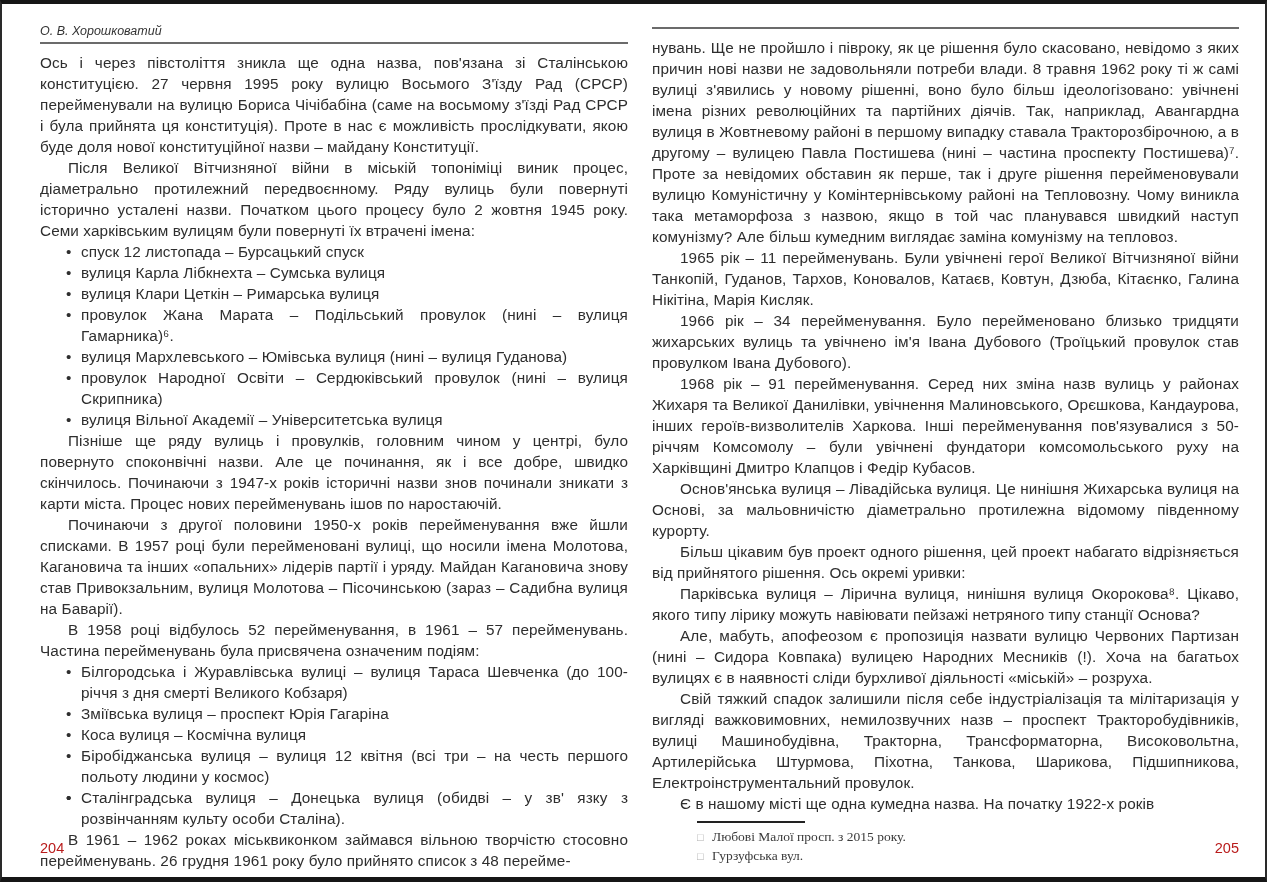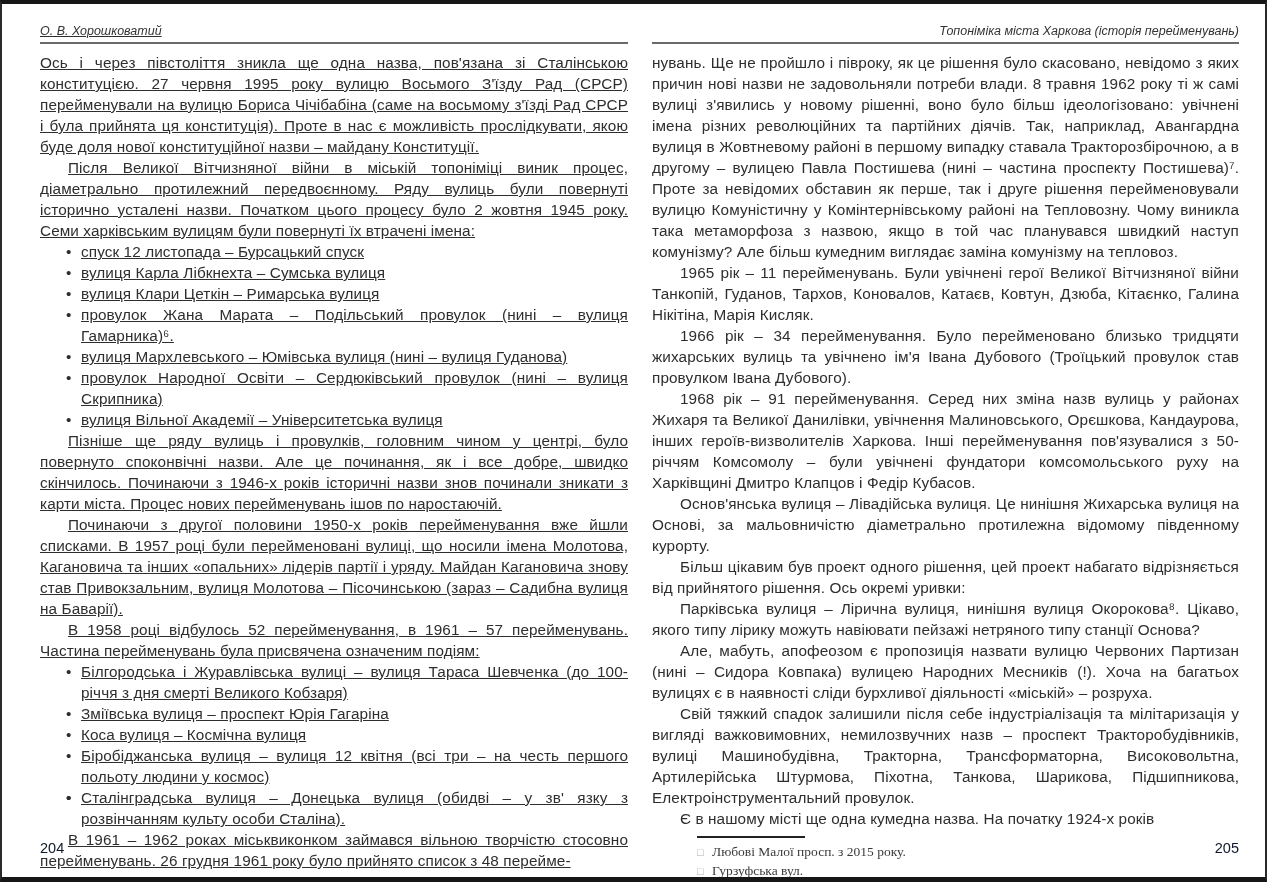"О. В. Хорошковатий" .page.left { text-decoration: underline -> none }
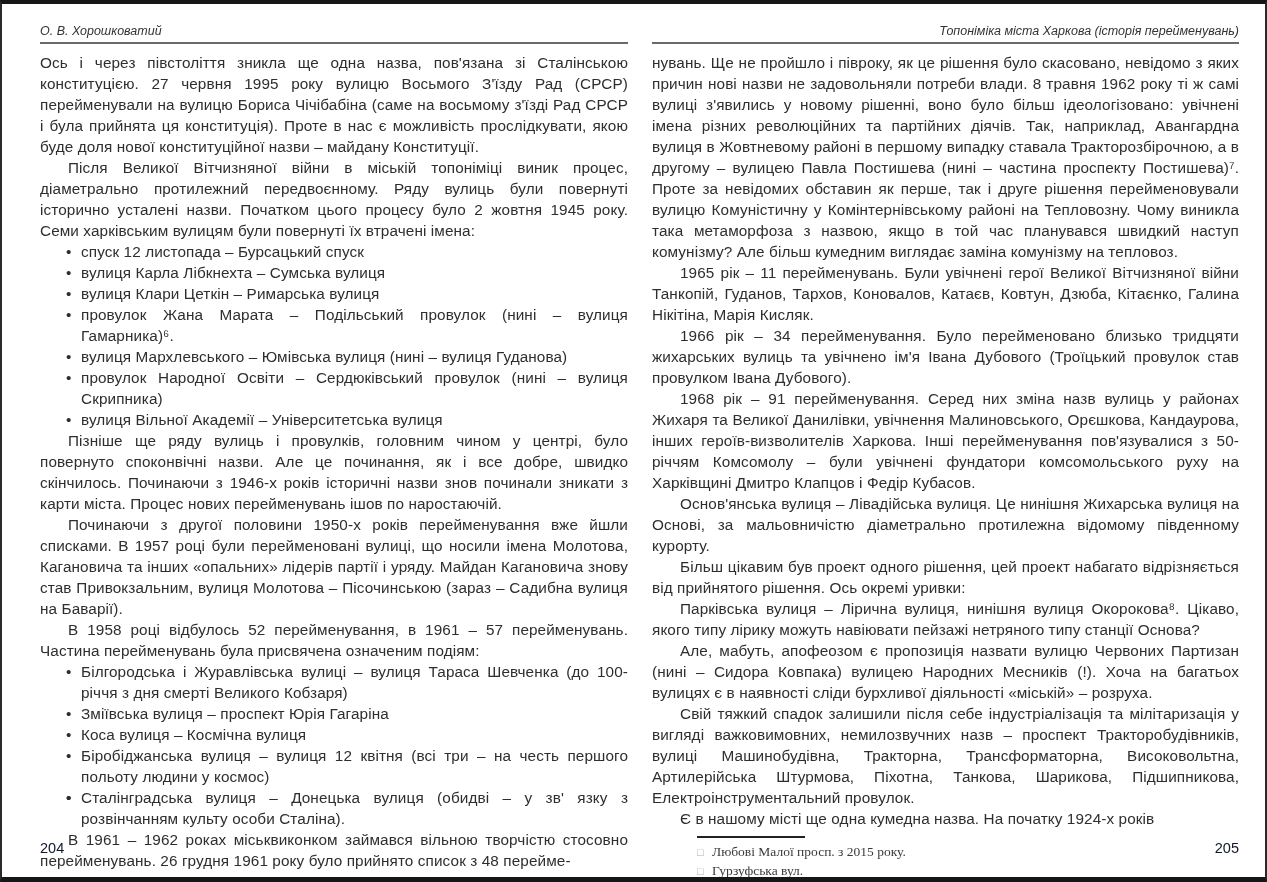"Топоніміка міста Харкова (історія" div.running-head { html: <div>Топоніміка міста Харкова (історія перейменувань)</div> -> none }
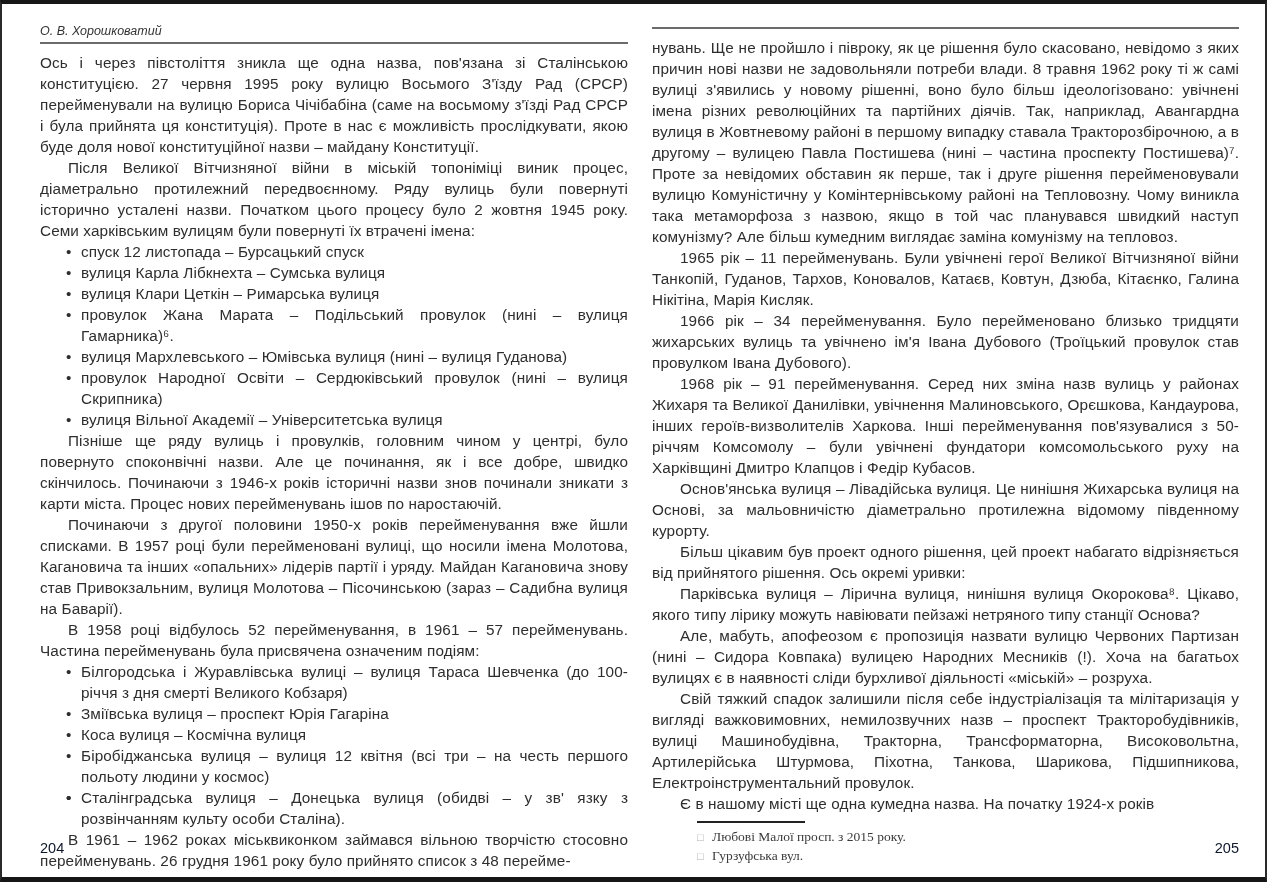"Пізніше ще ряду вулиць і" p.indent { text: 1946-х -> 1947-х }
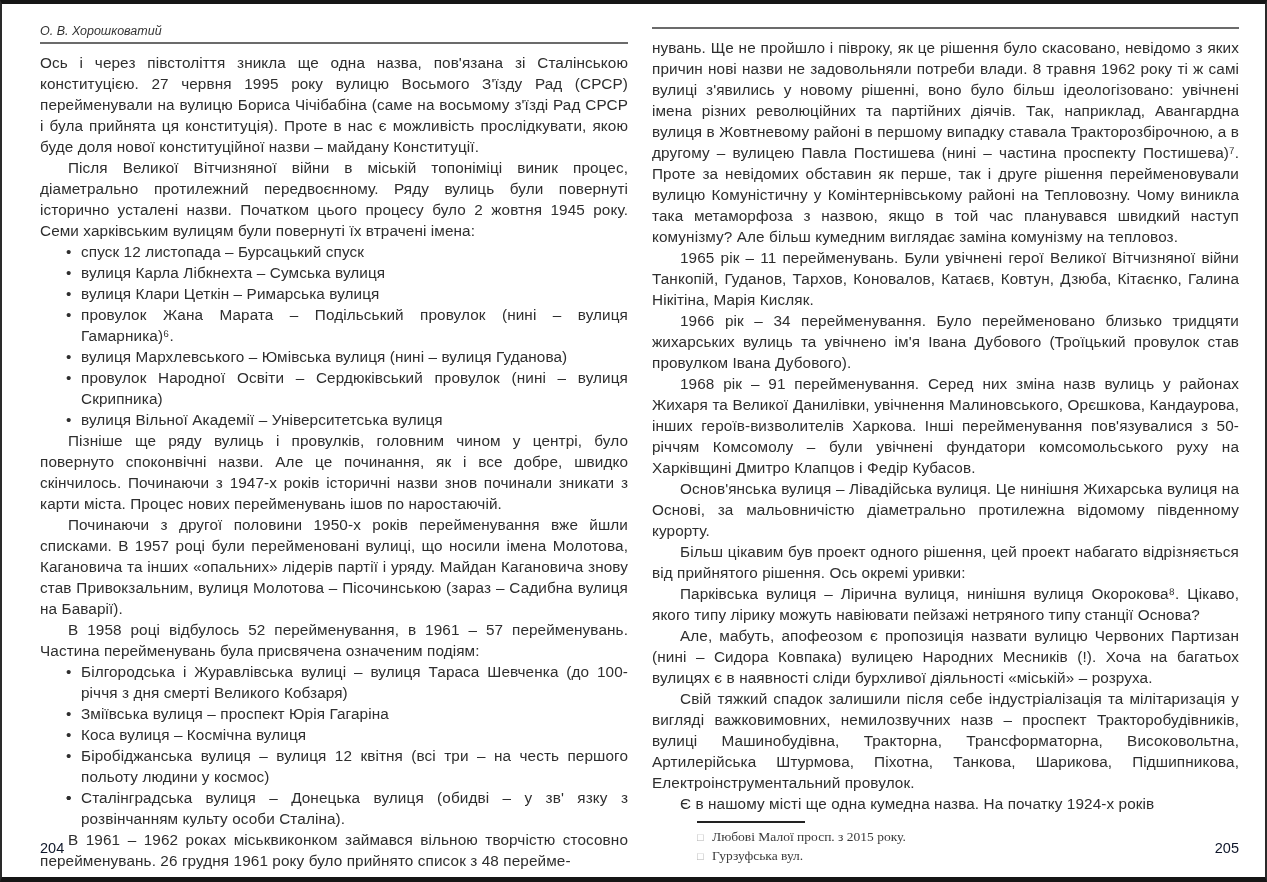"Є в нашому місті ще" p.indent { text: 1924-х -> 1922-х }
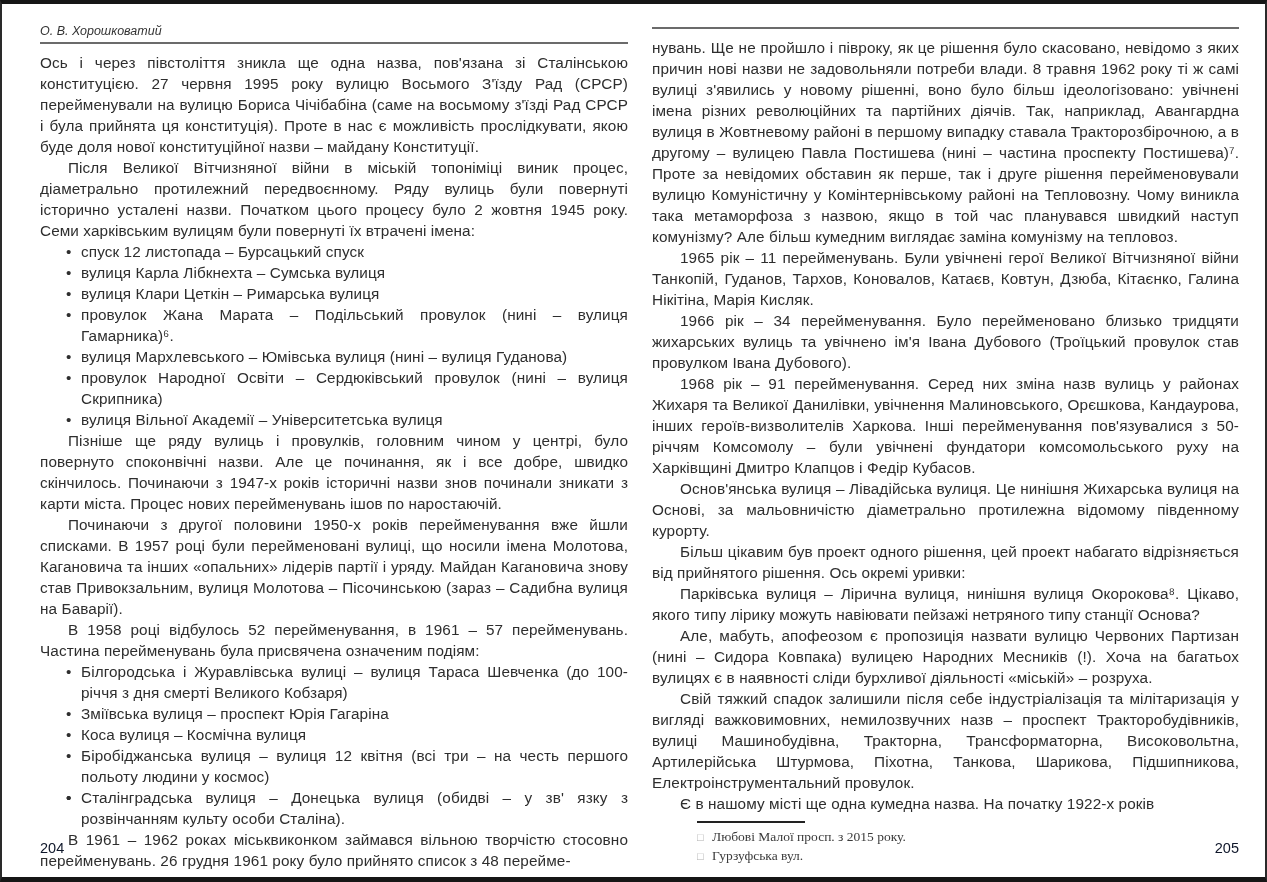"204" .page-number { color: #0f172a -> #b91c1c }
